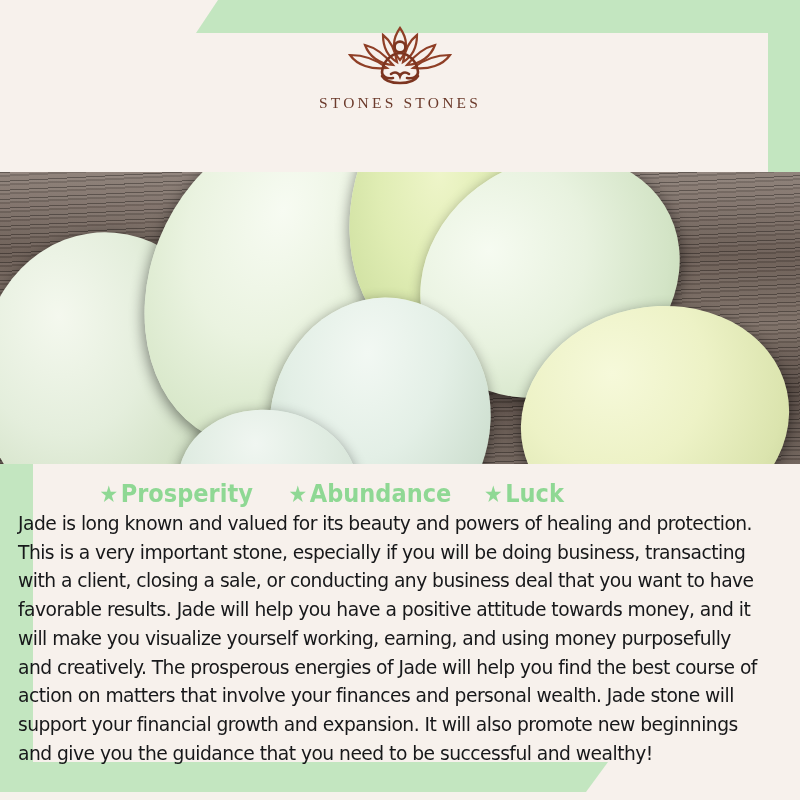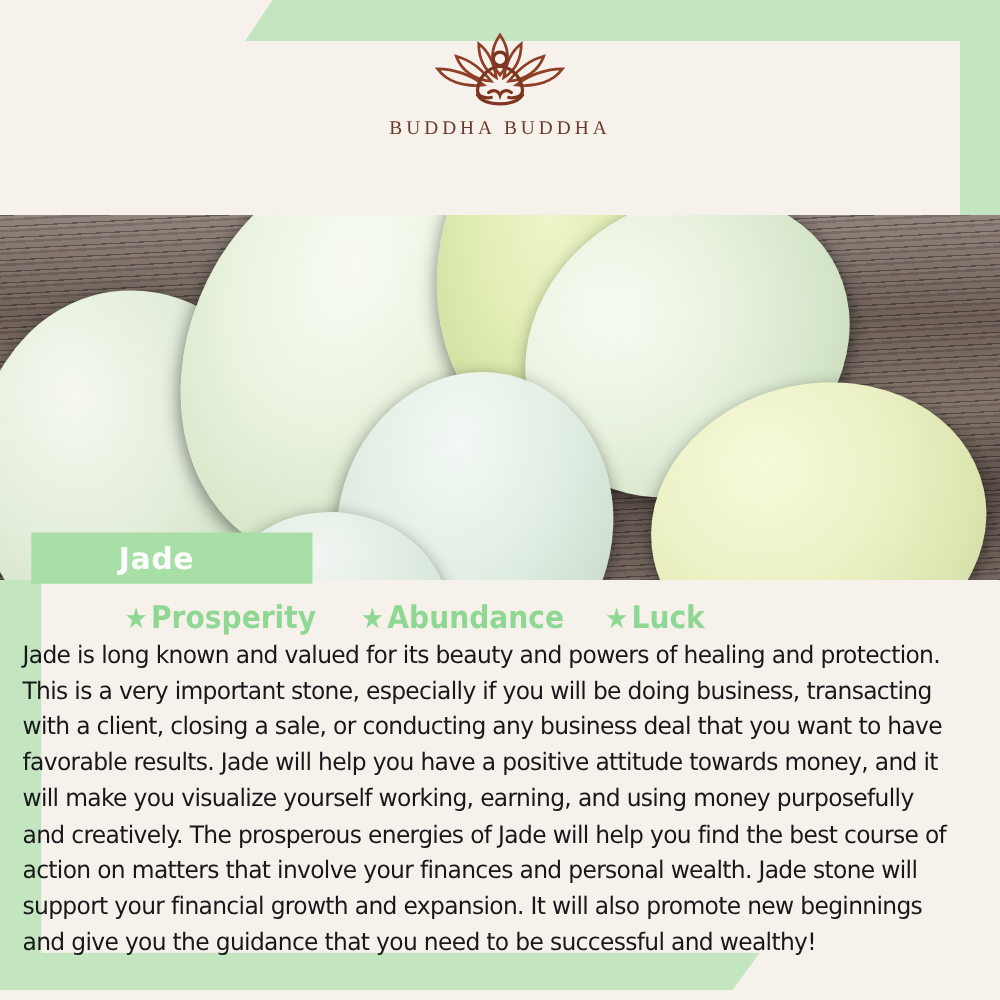"BUDDHA BUDDHA" div.logo-word { text: BUDDHA BUDDHA -> STONES STONES }
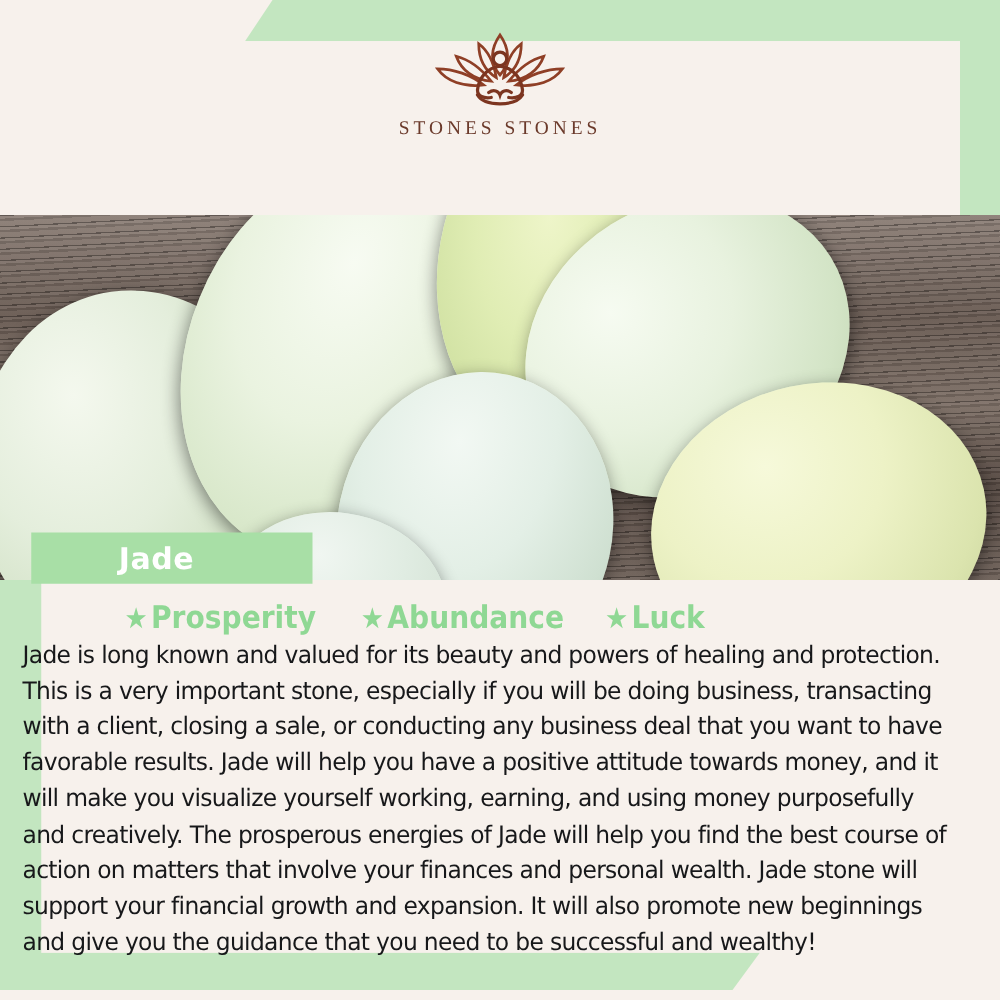"Jade" div.jade-label { html: <div> <div>Jade</div> </div> -> none }
